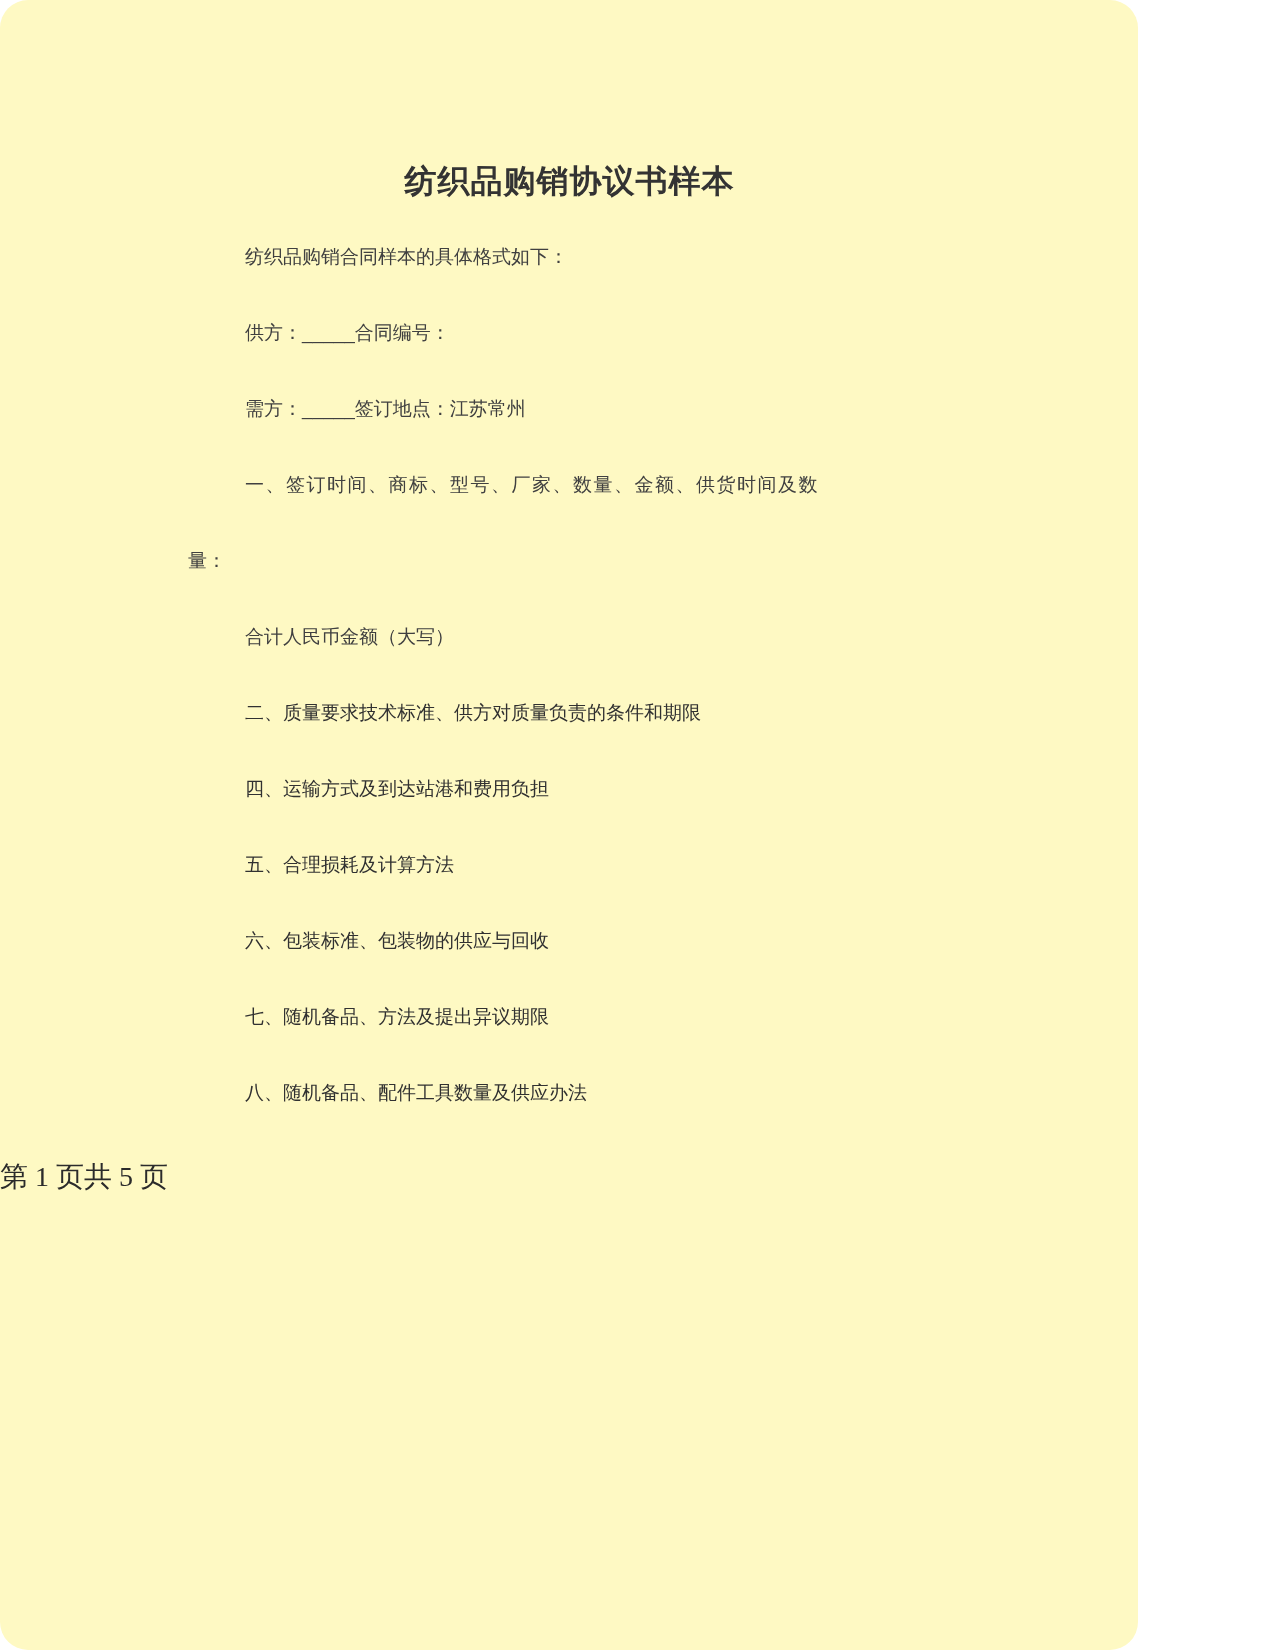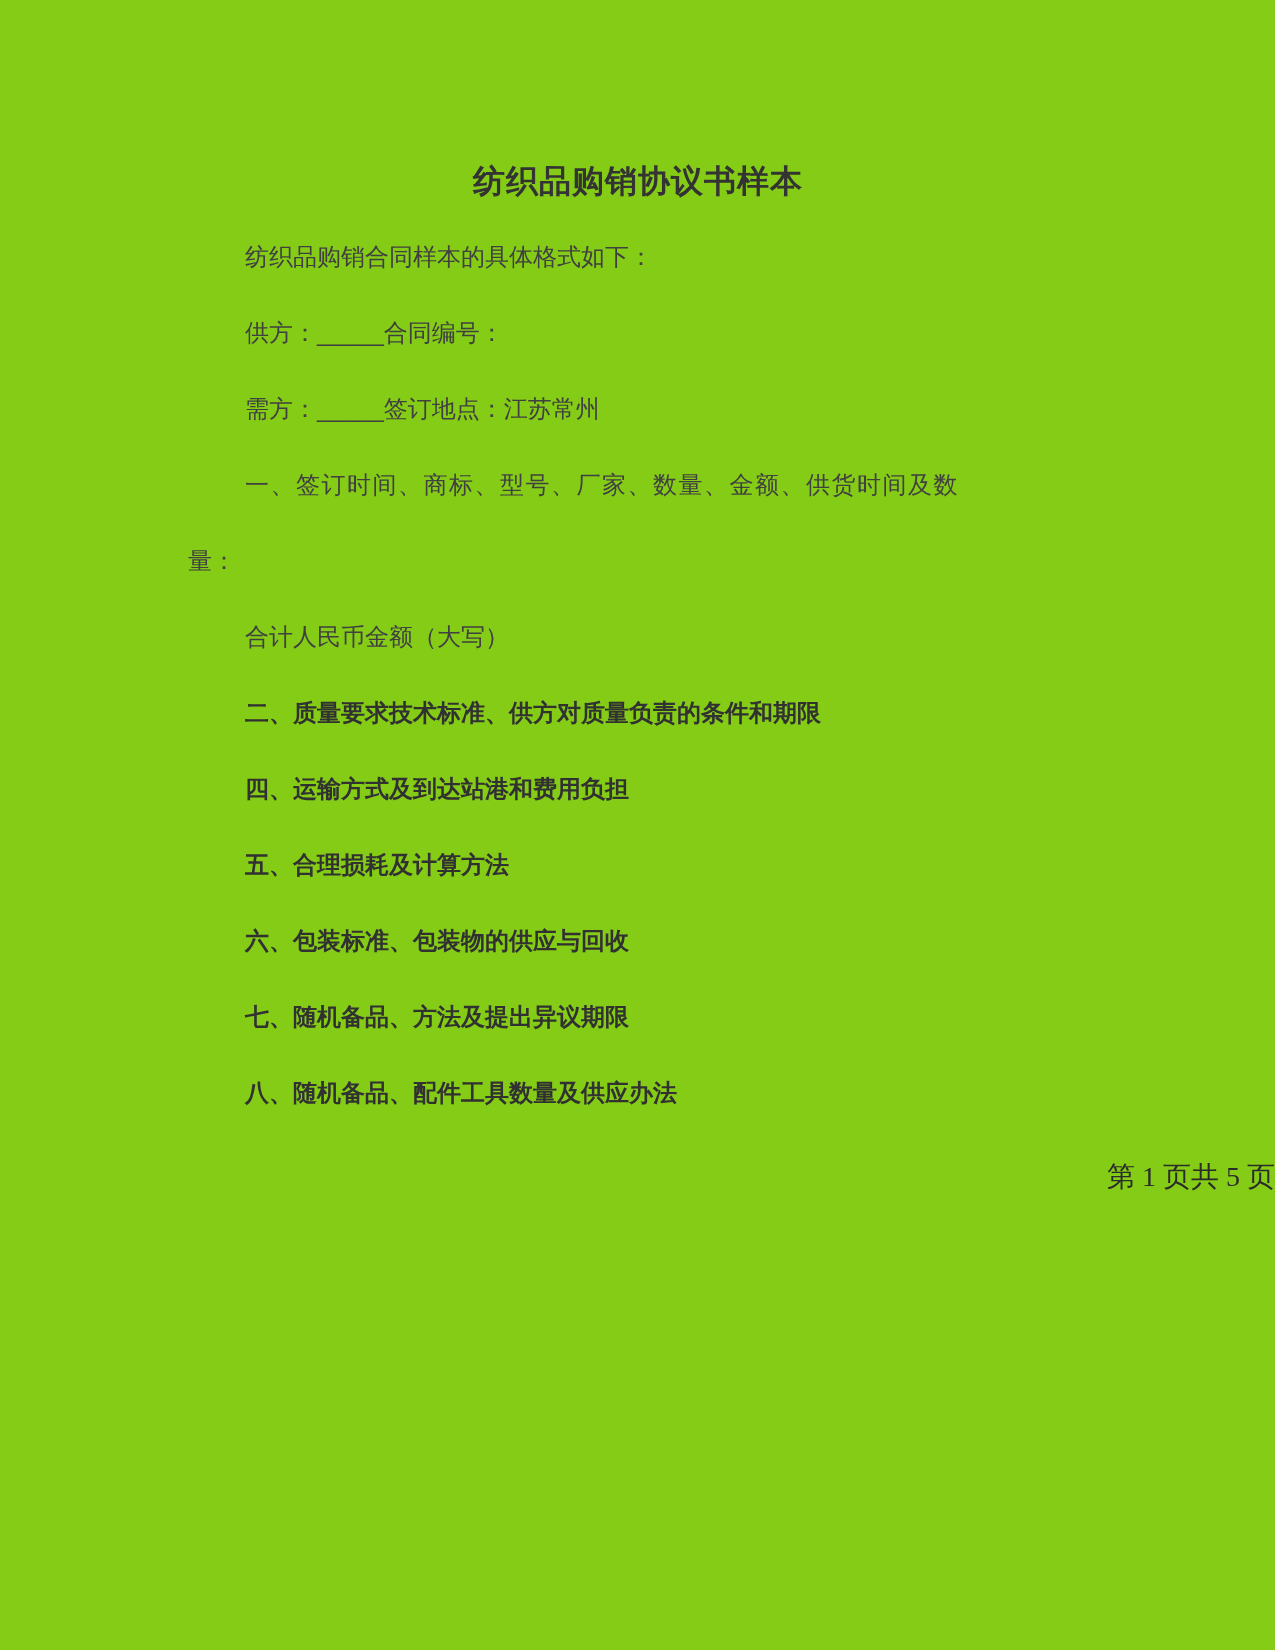"纺织品购销协议书样本" .page { background: #84cc16 -> #fef9c3; border-radius: none -> 28px; width: 1275px -> 1138px }
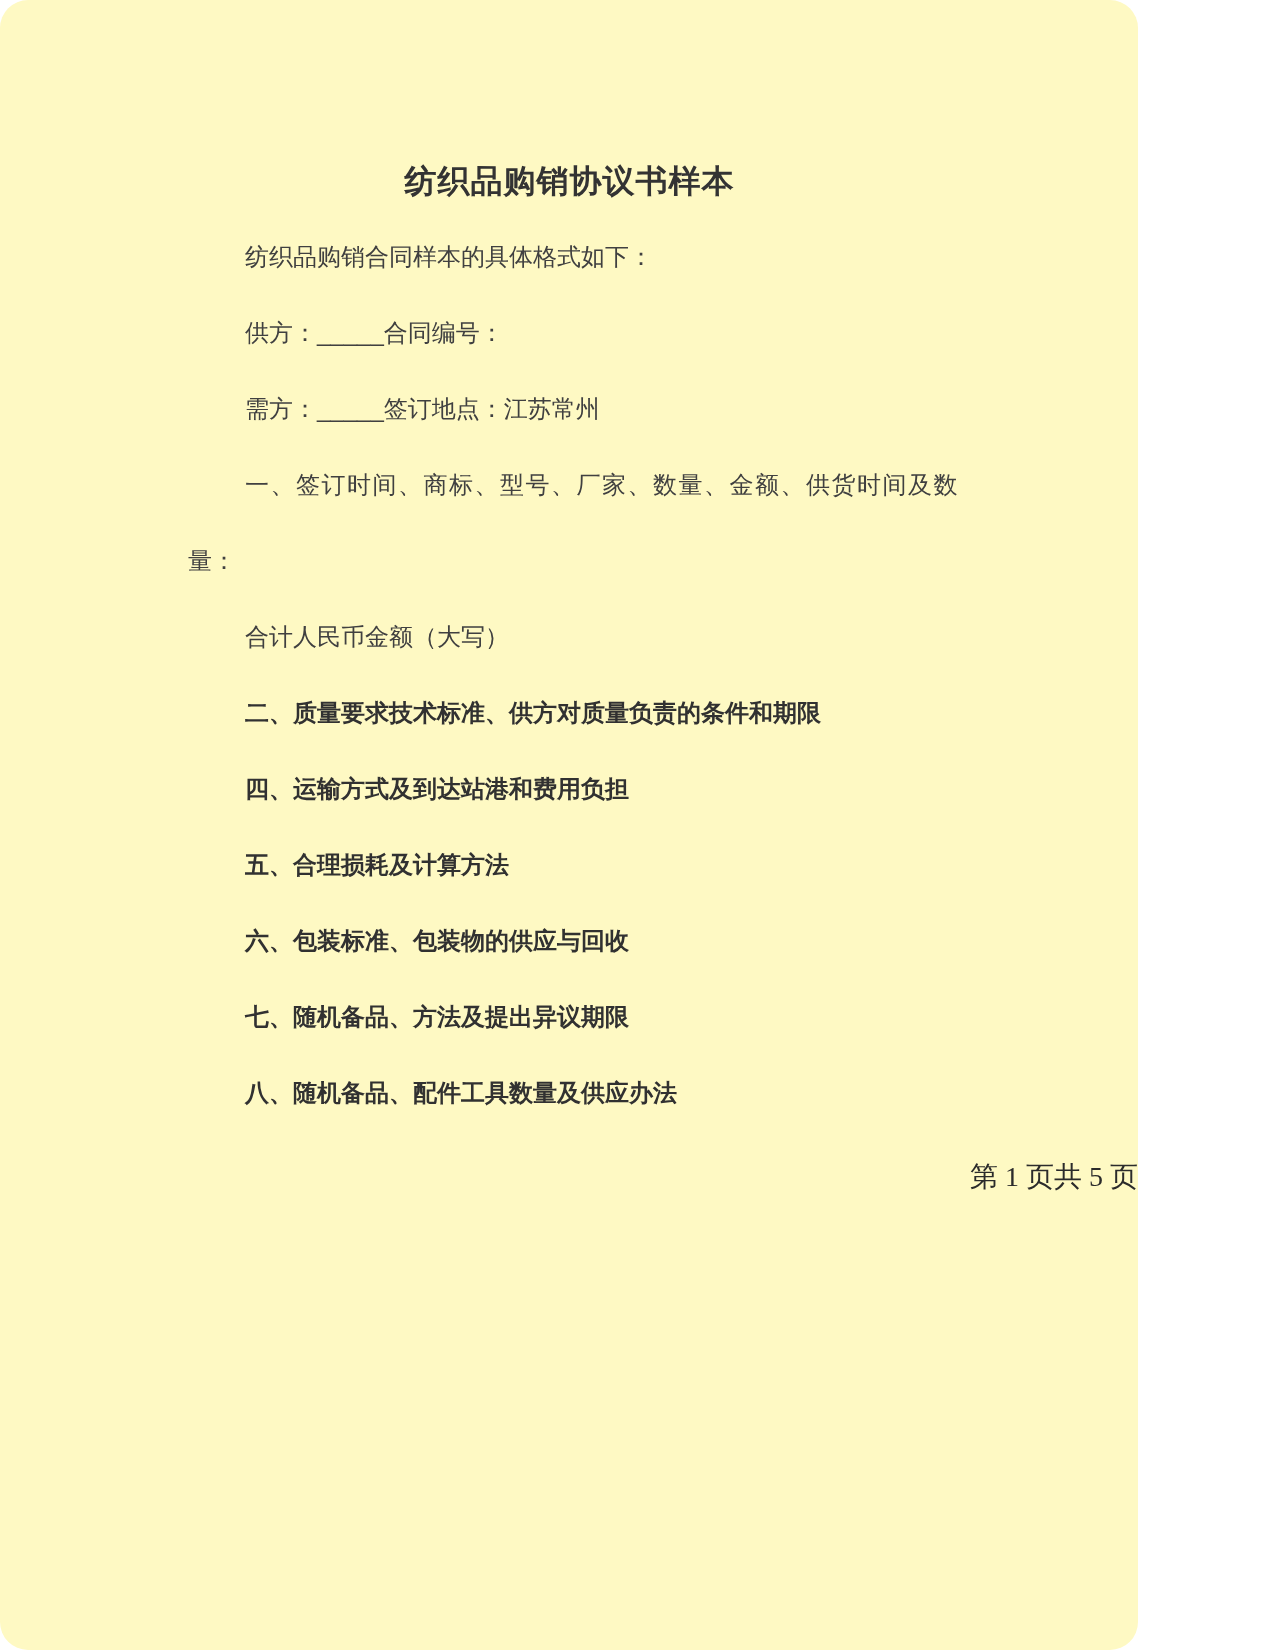"纺织品购销合同样本的具体格式如下：" .line { font-size: 24px -> 19px }
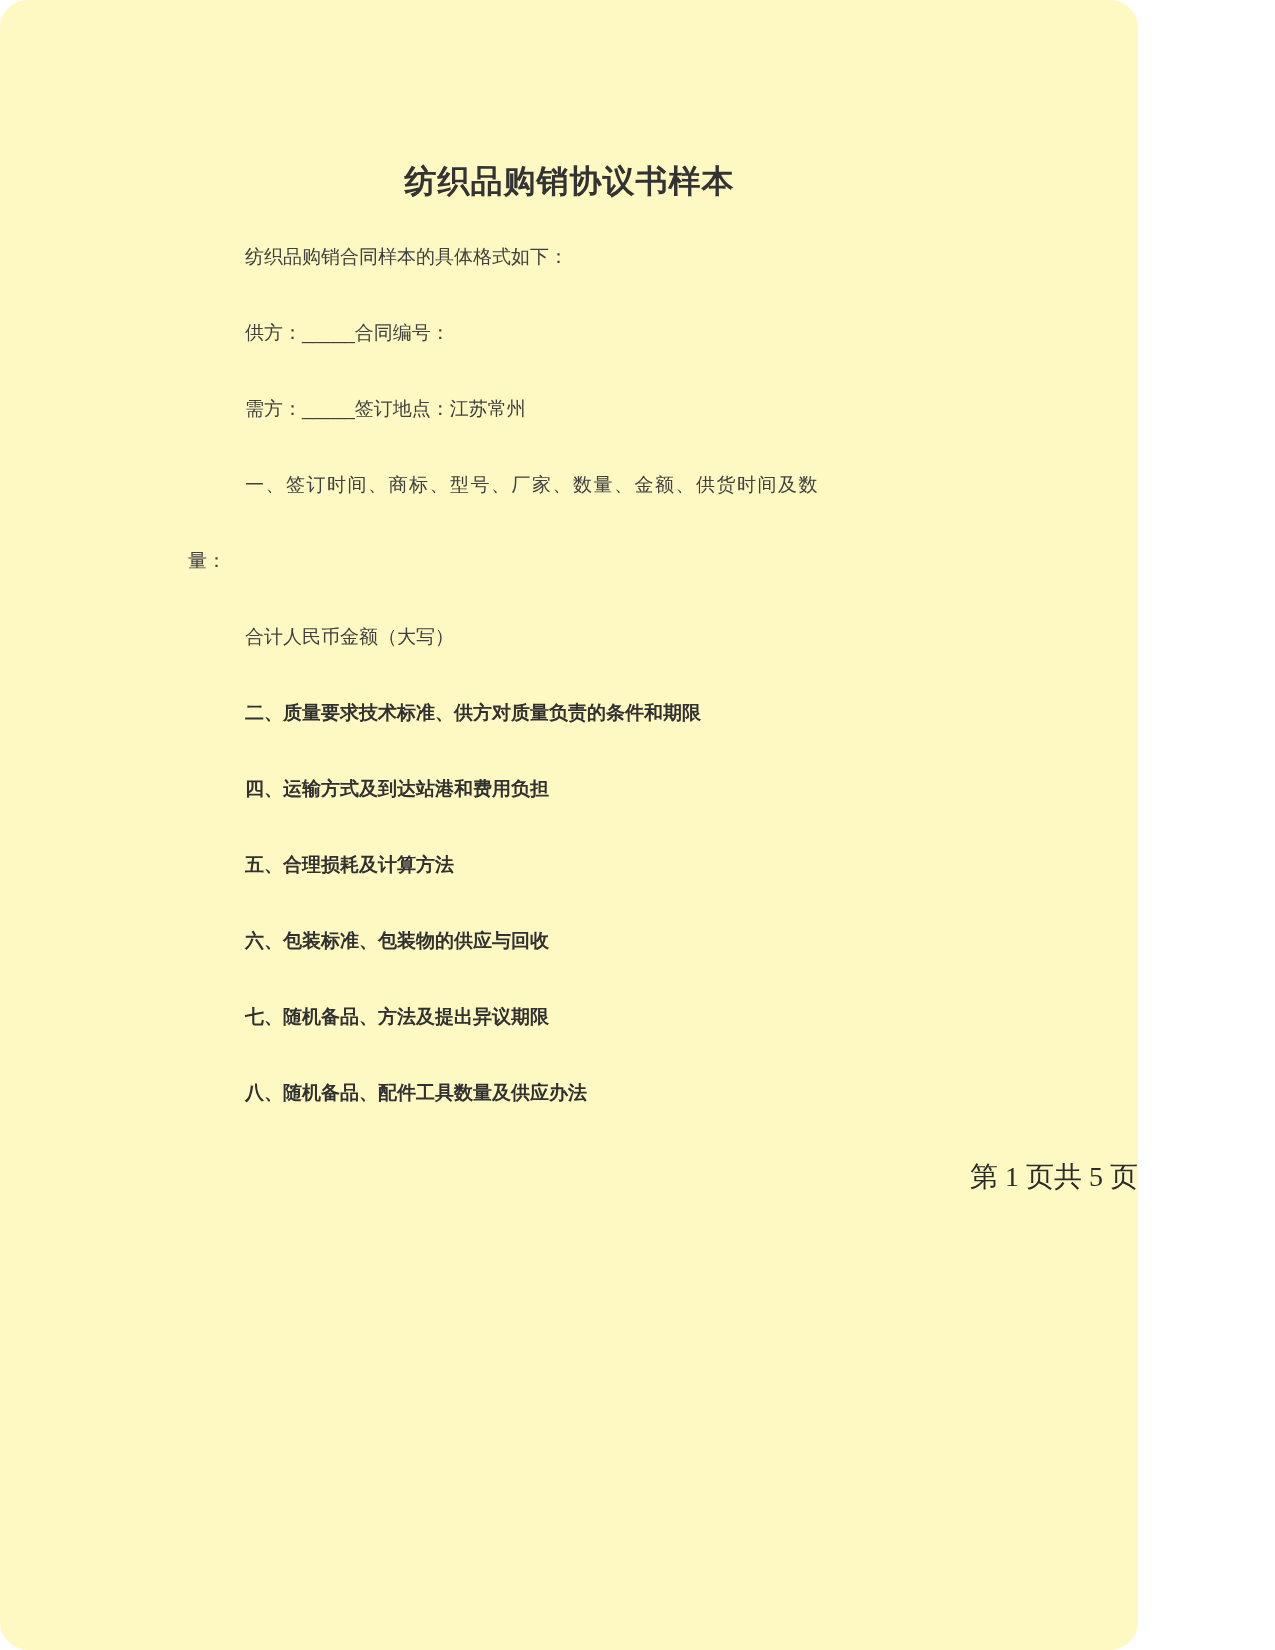"二、质量要求技术标准、供方对质量负责的条件和期限" .bold { font-weight: 700 -> 400 }
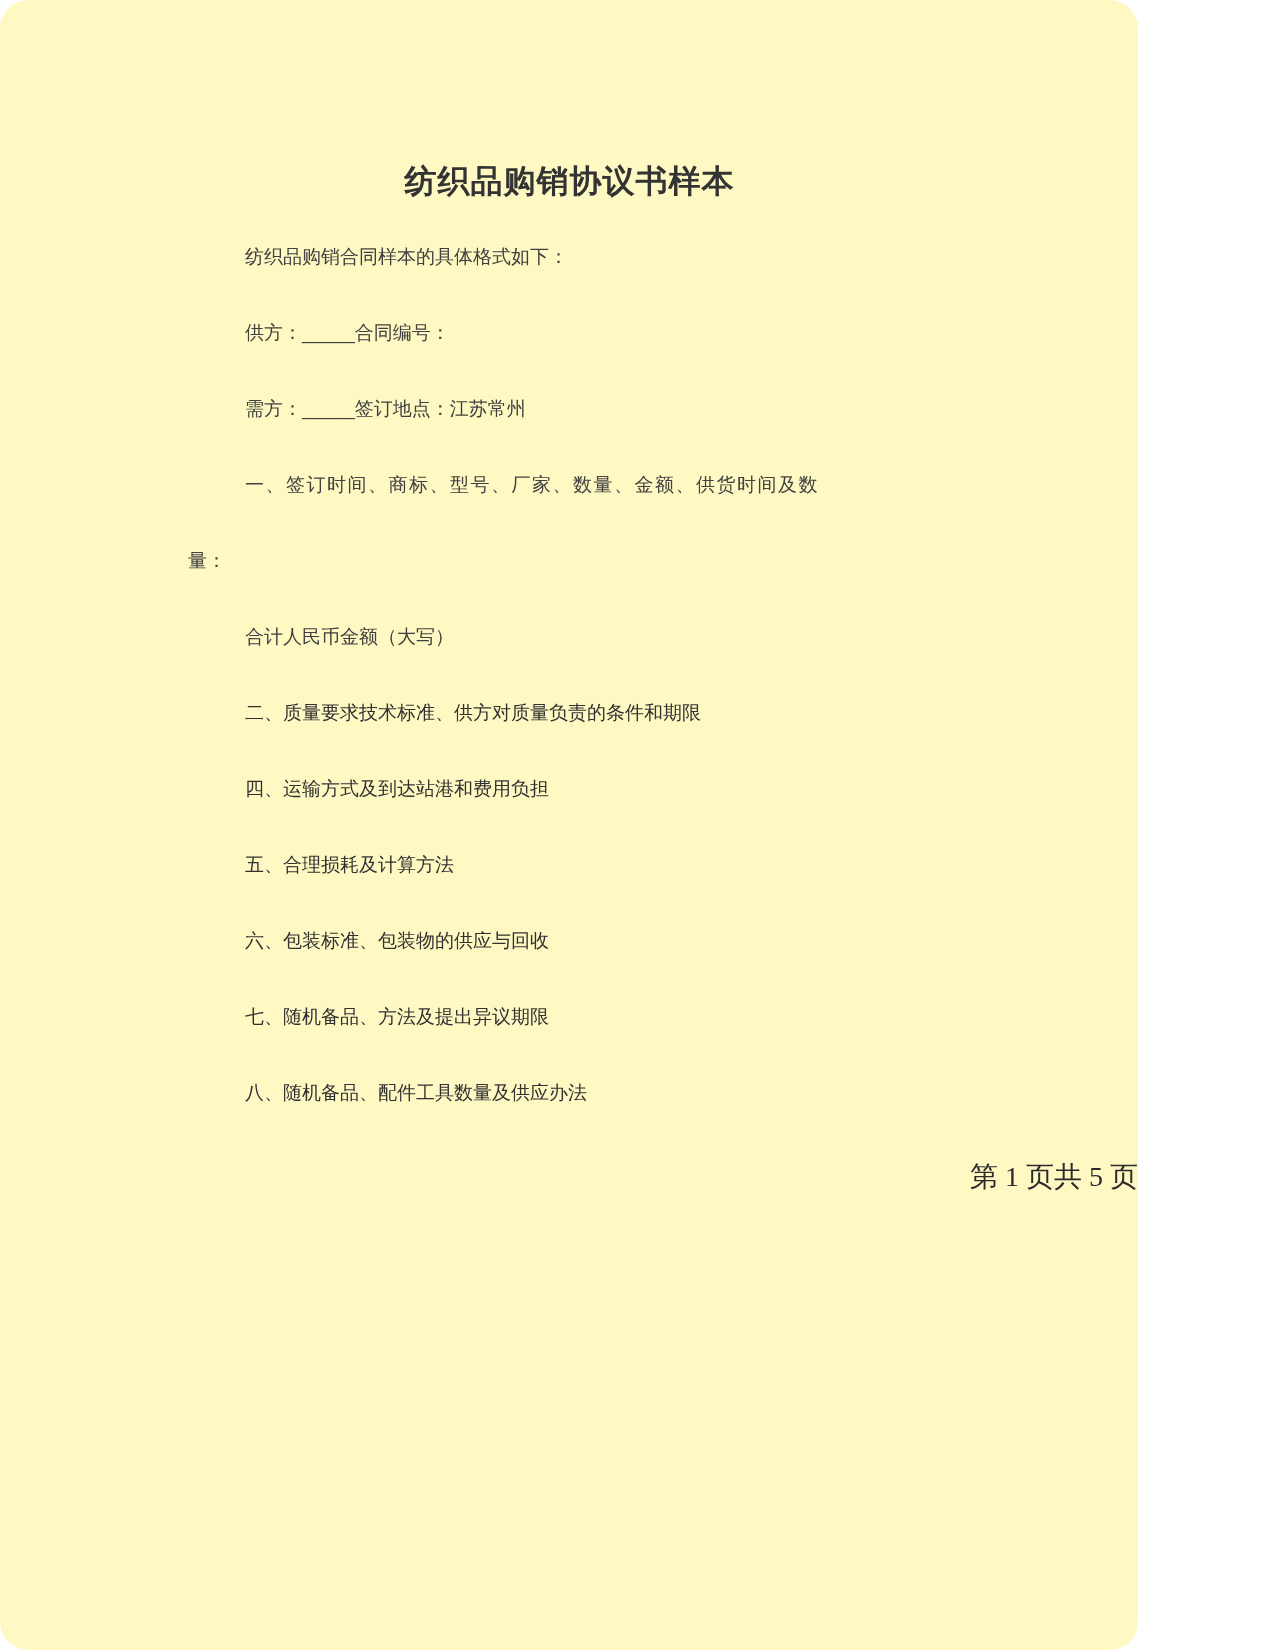"第 1 页共 5 页" .doc-footer { text-align: right -> left }
